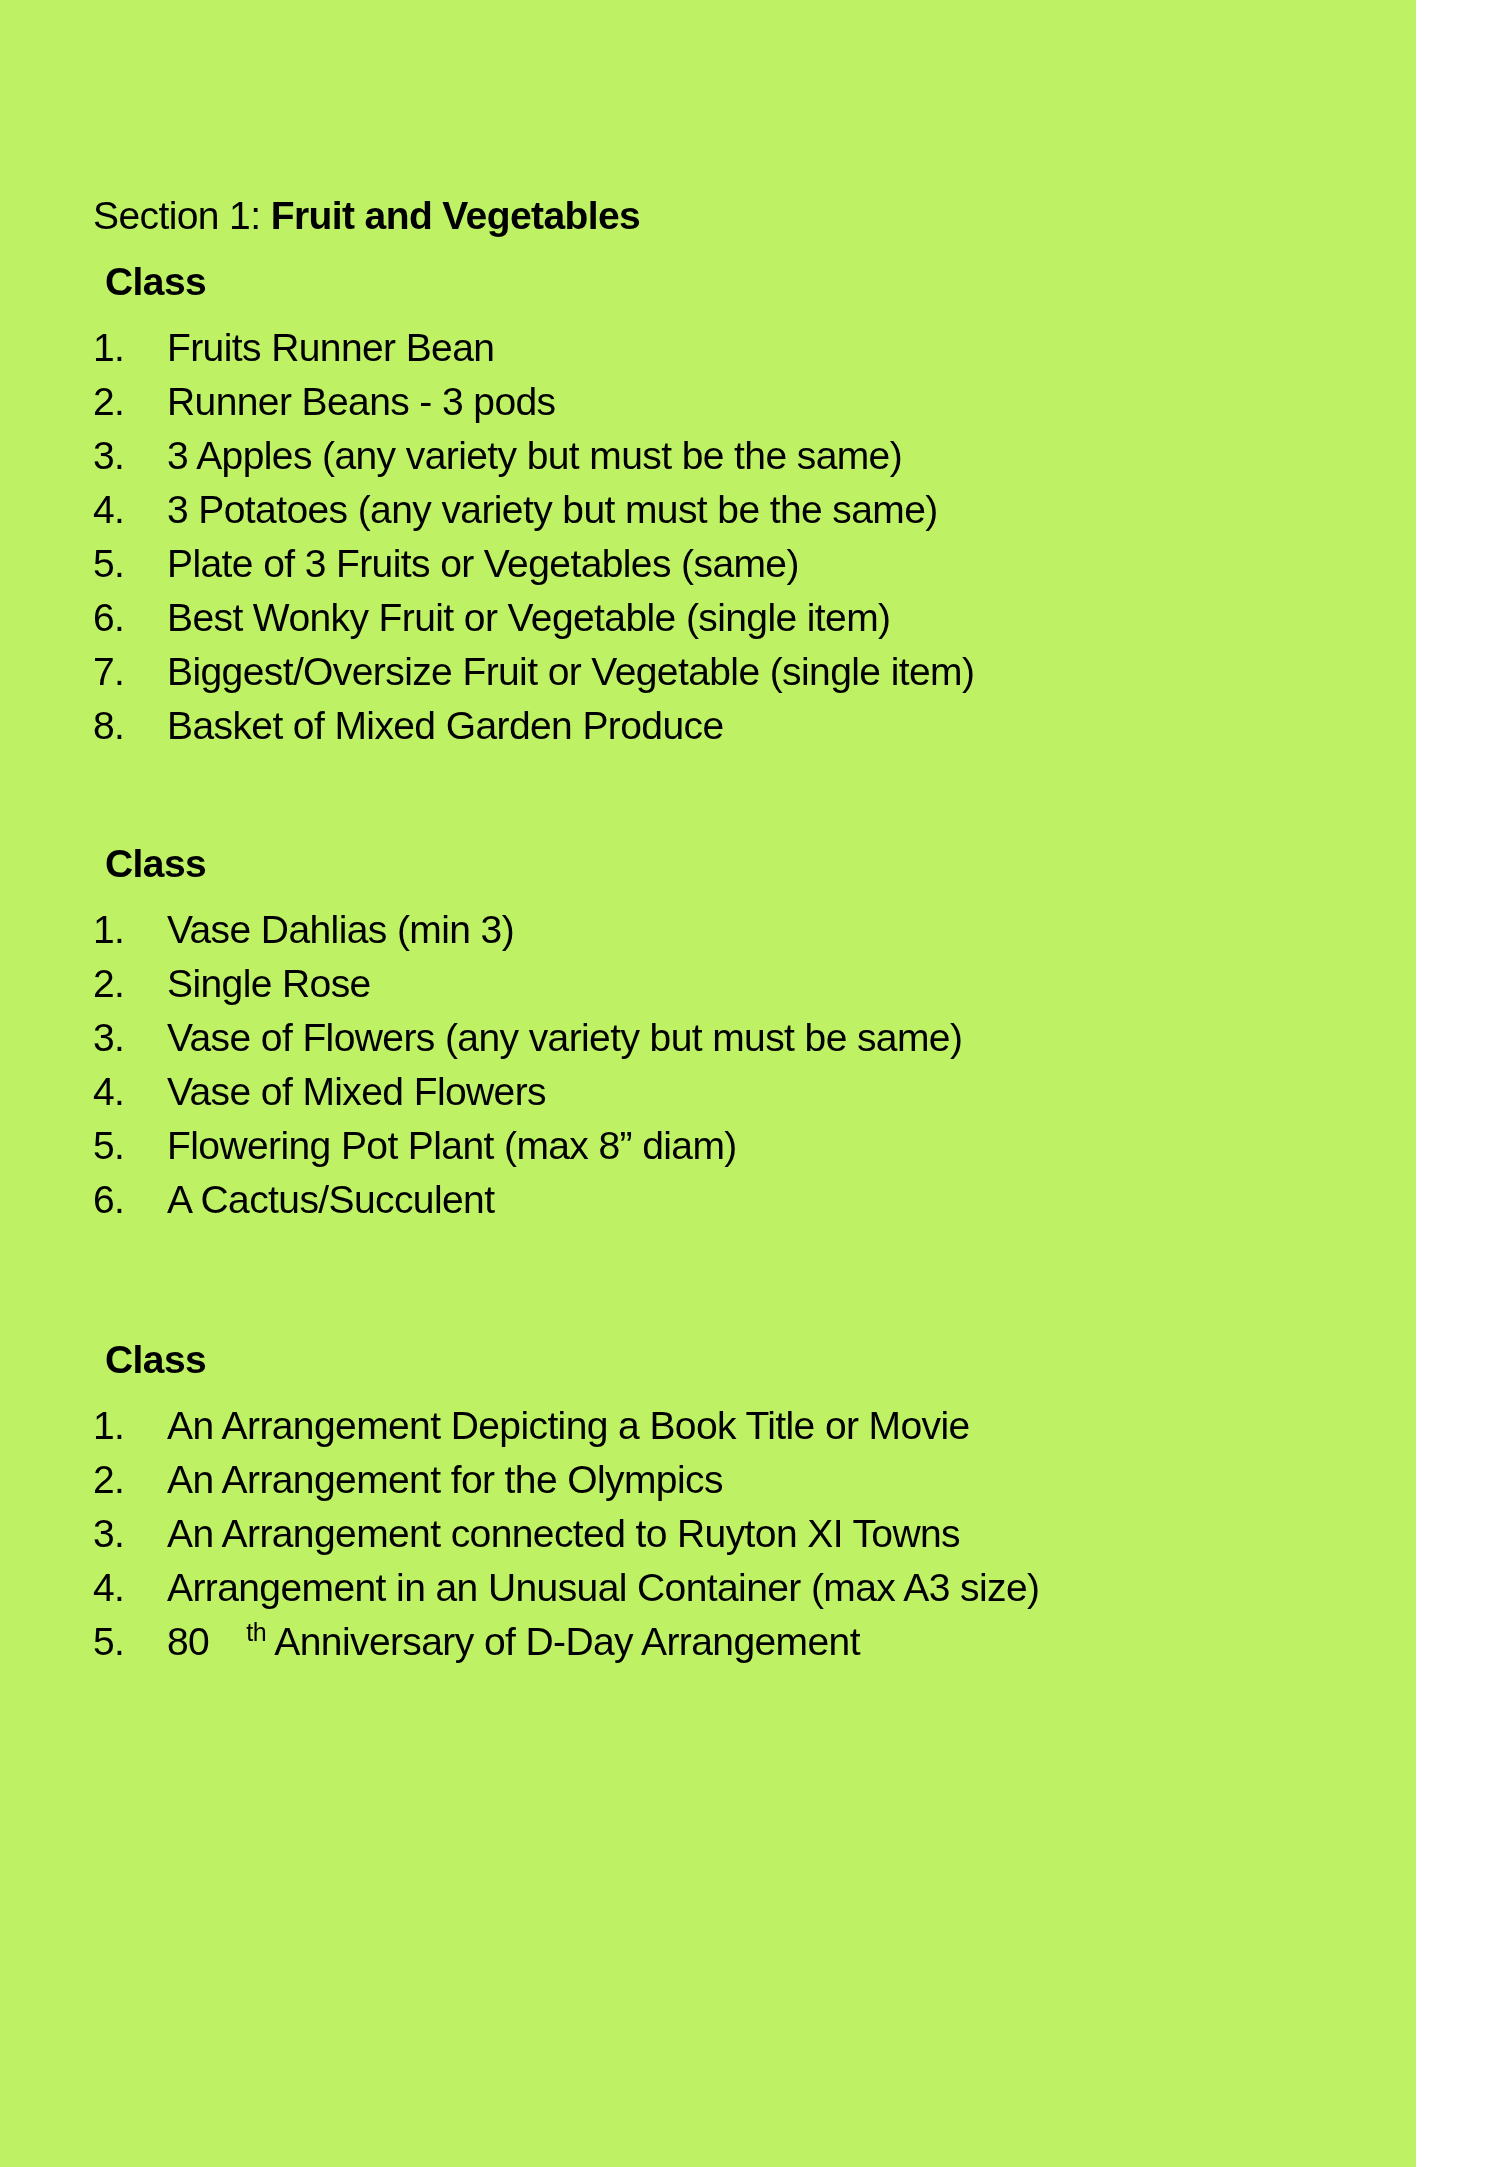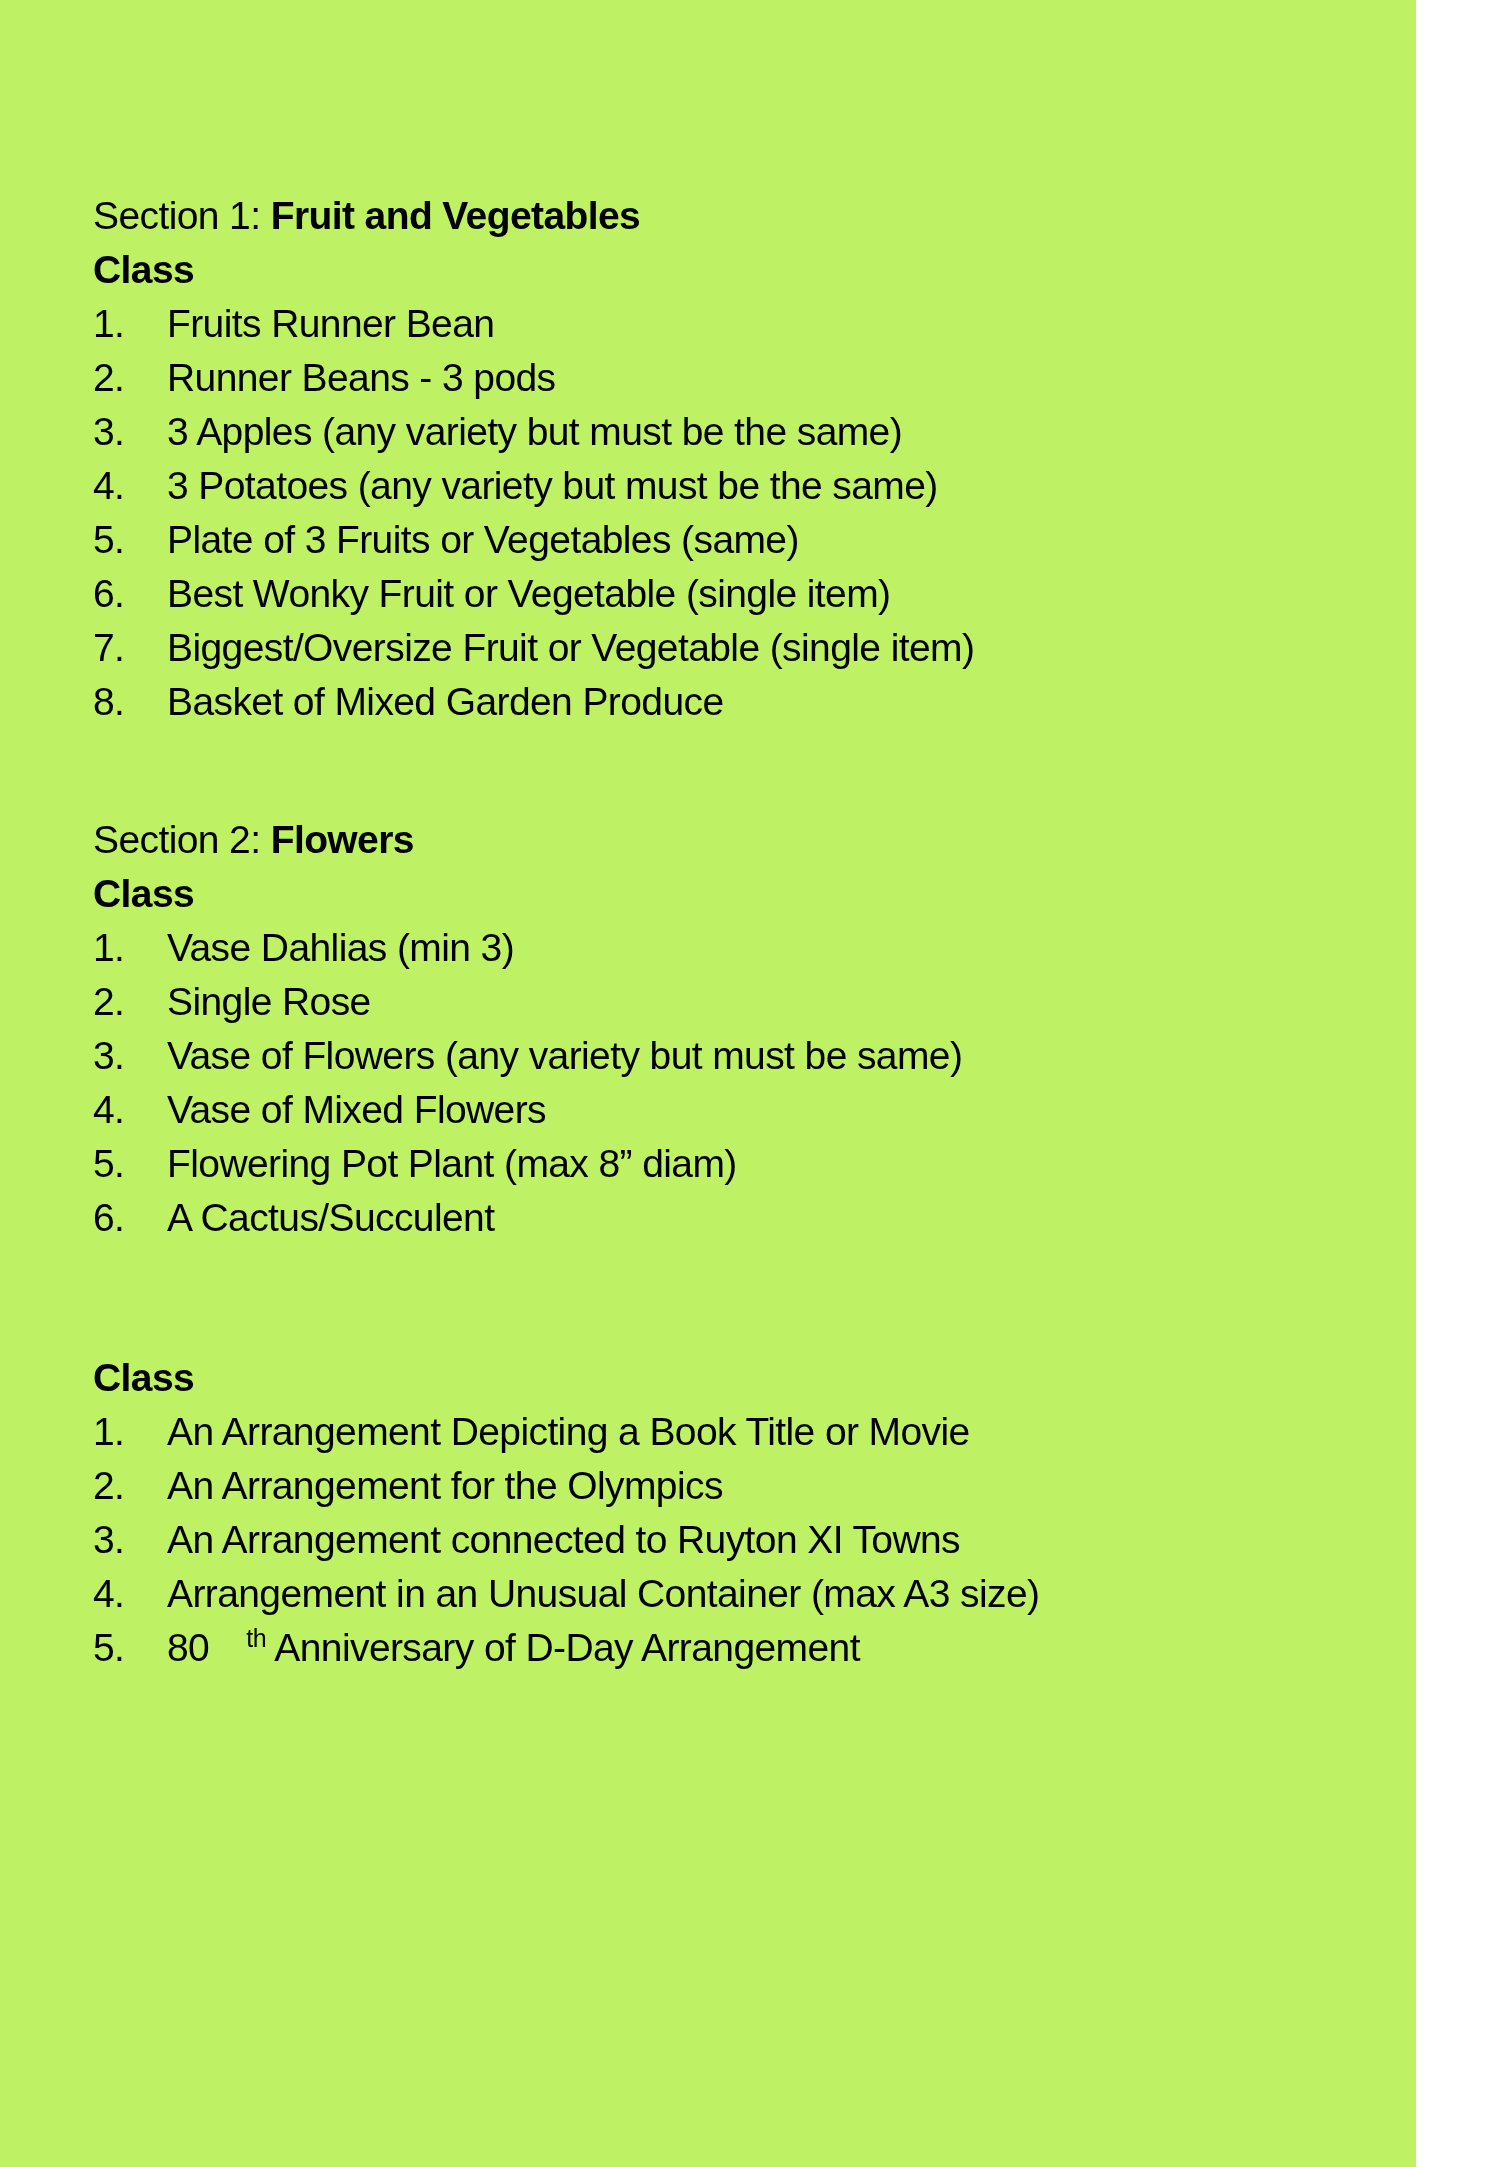"Class" .class-heading { margin: 0 -> 12px }
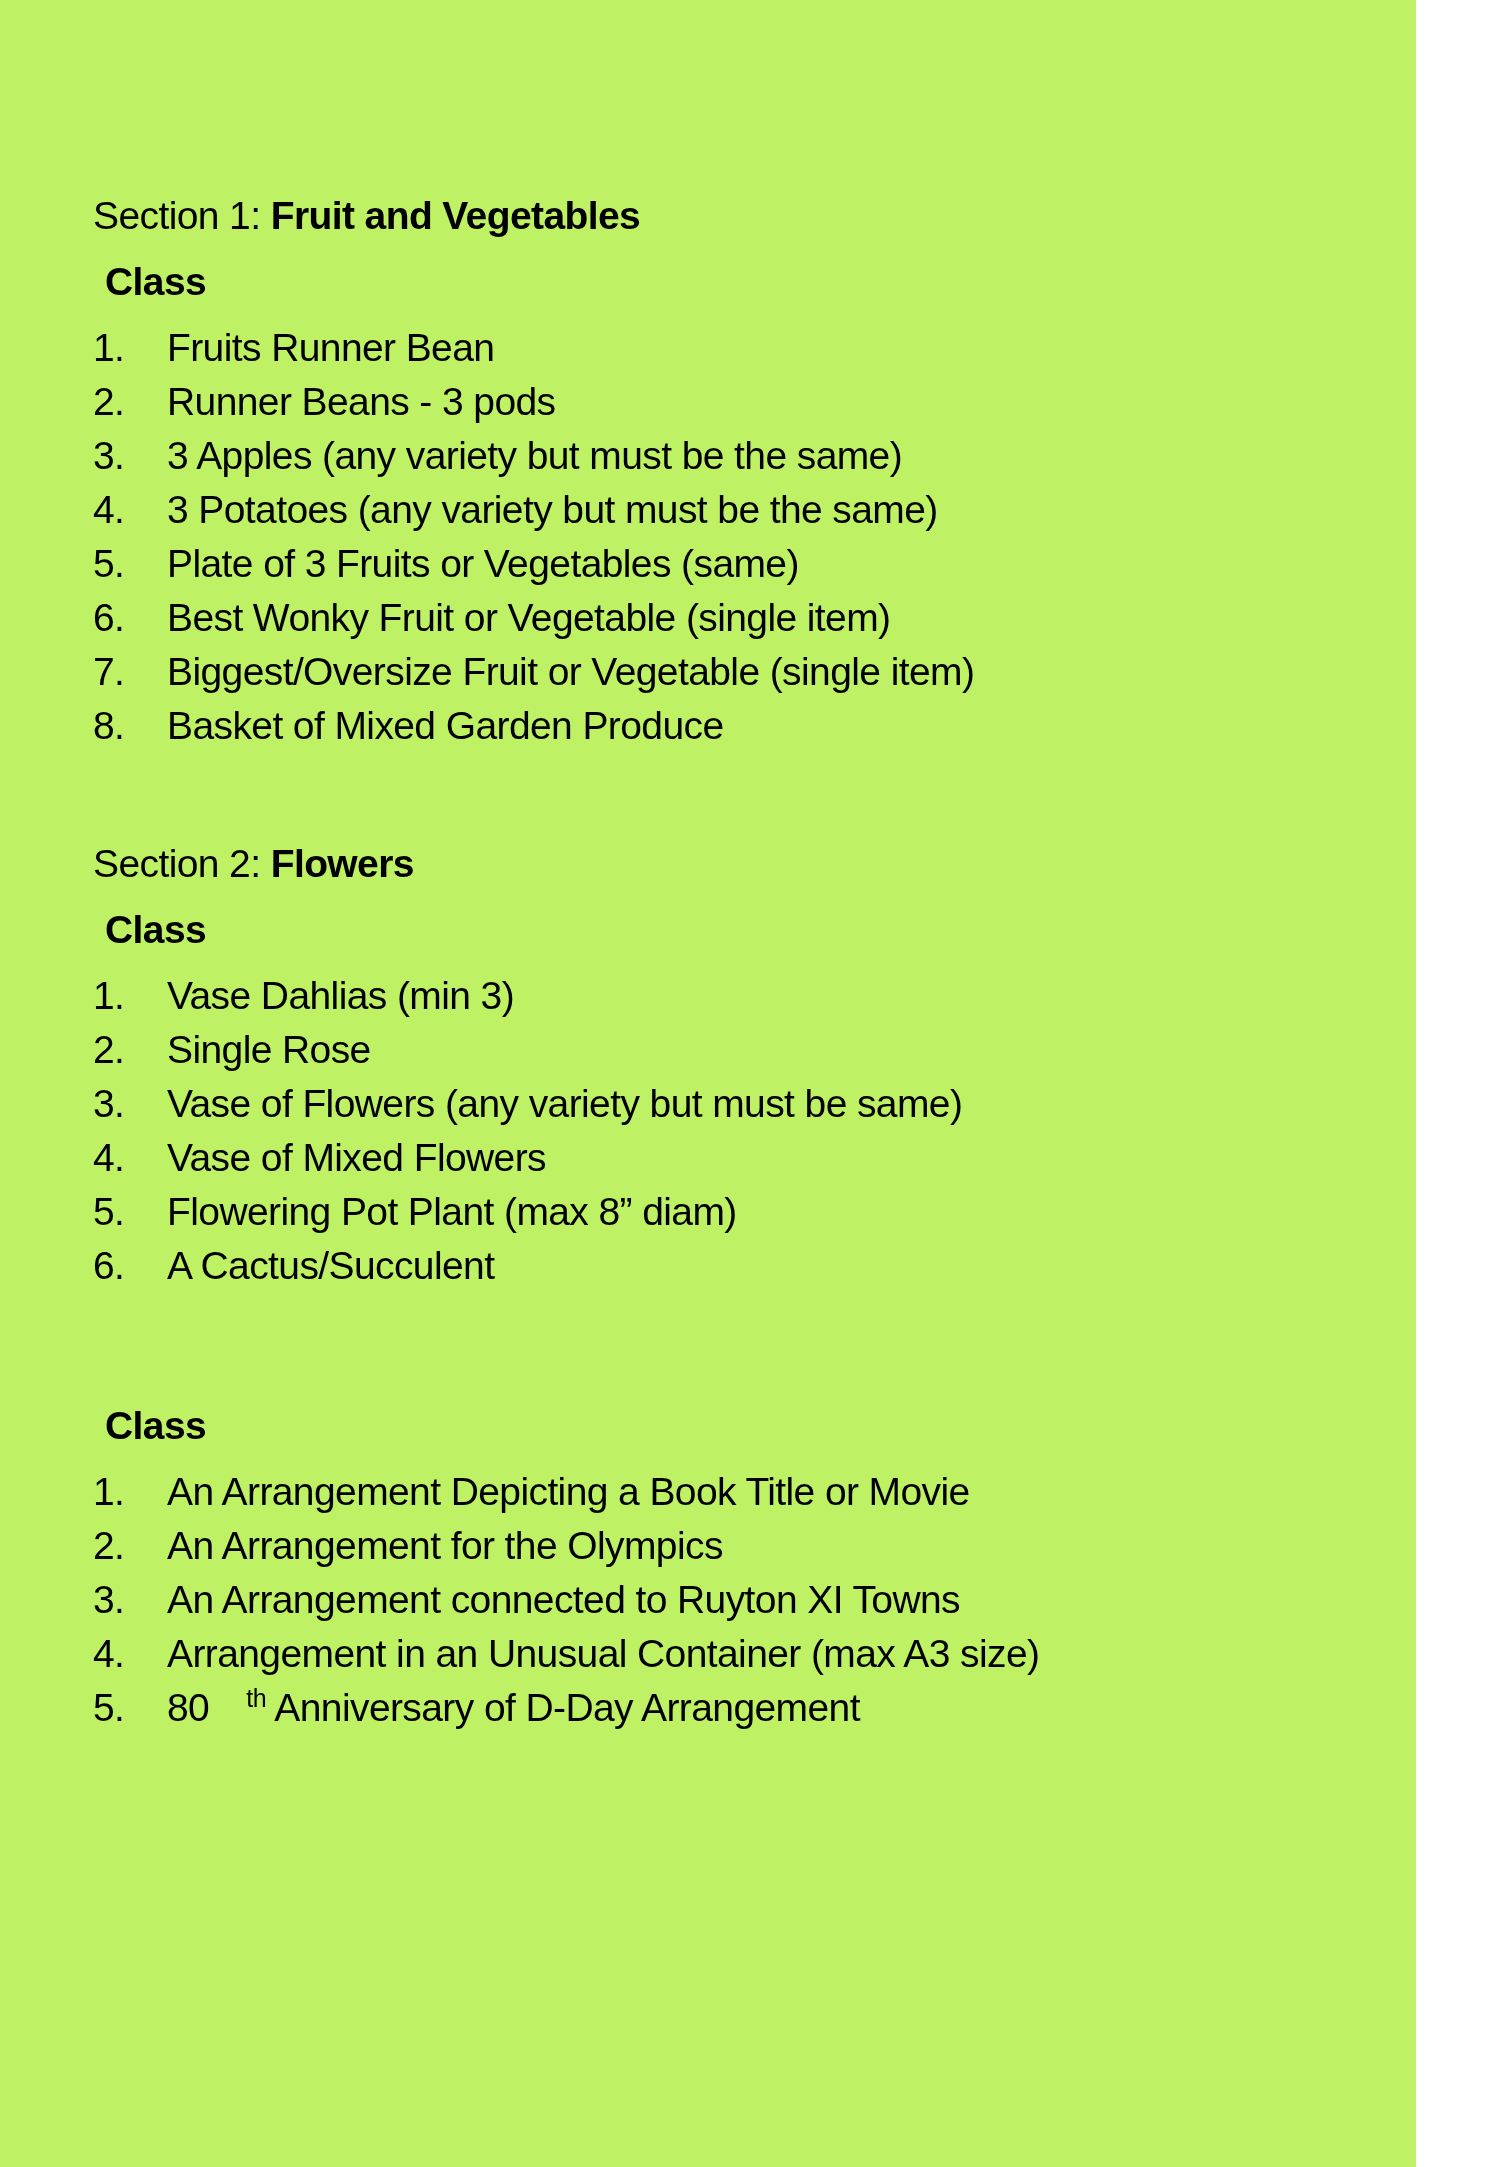"Section 2: Flowers" p.section-heading { html: <p><span>Section 2: </span><span>Flowers</span></p> -> none }
